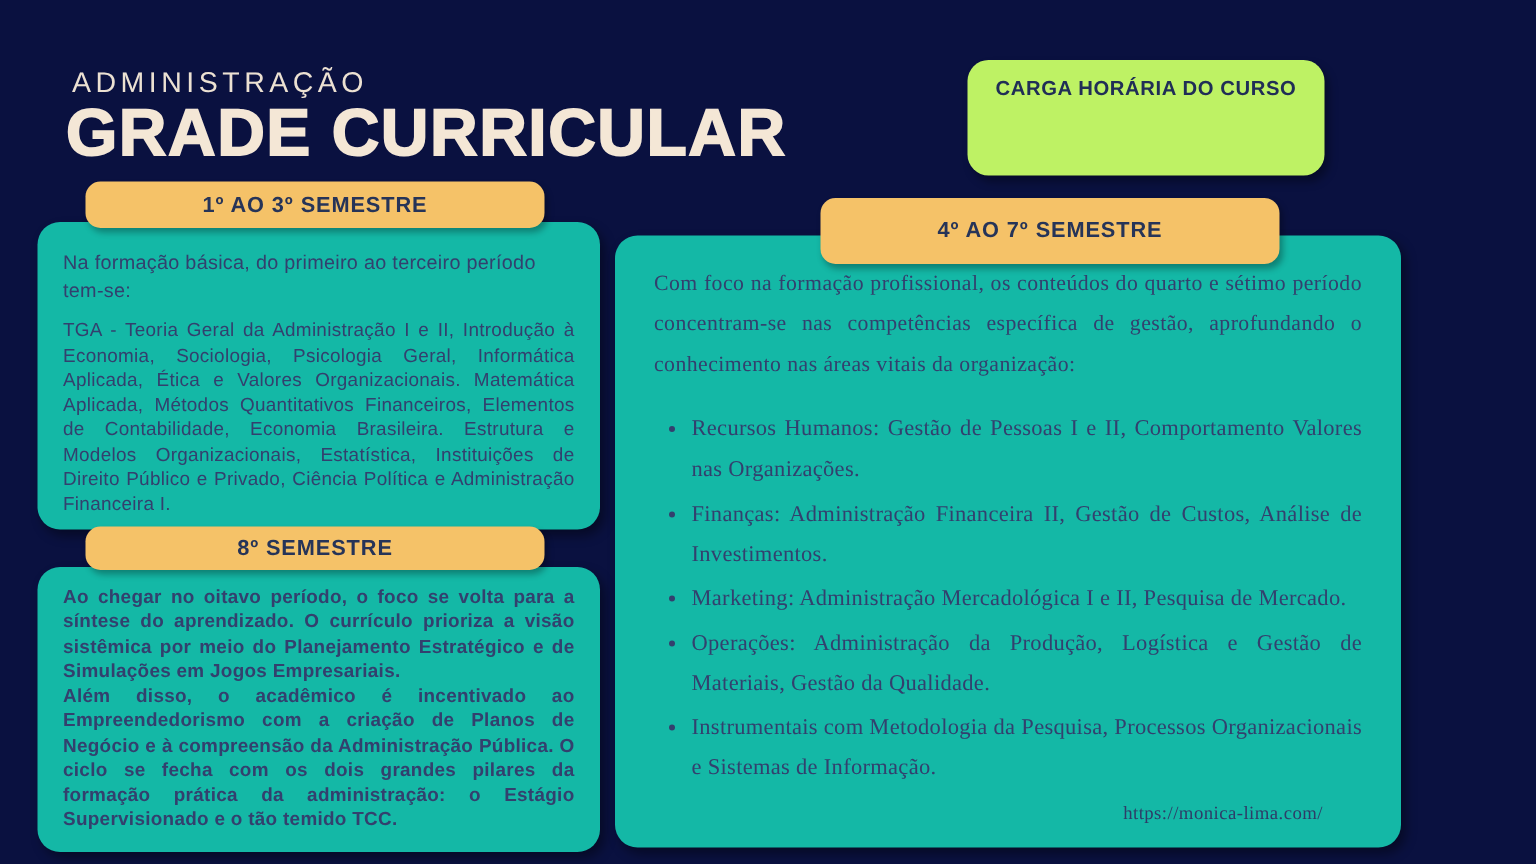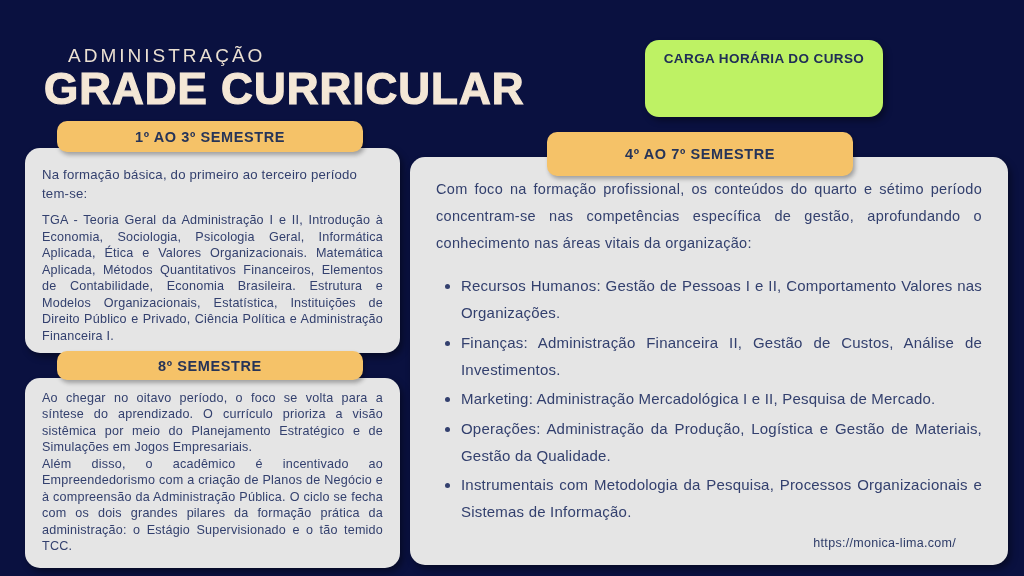"ADMINISTRAÇÃO" .kicker { margin-left: 20px -> none }
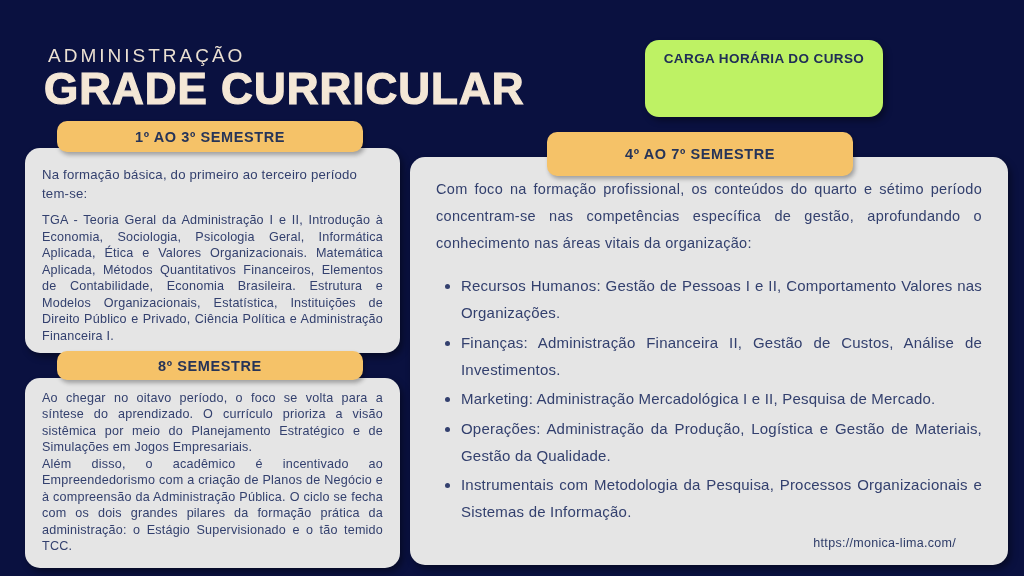"Na formação básica, do primeiro" .panel { background: #e5e5e5 -> #14b8a6 }
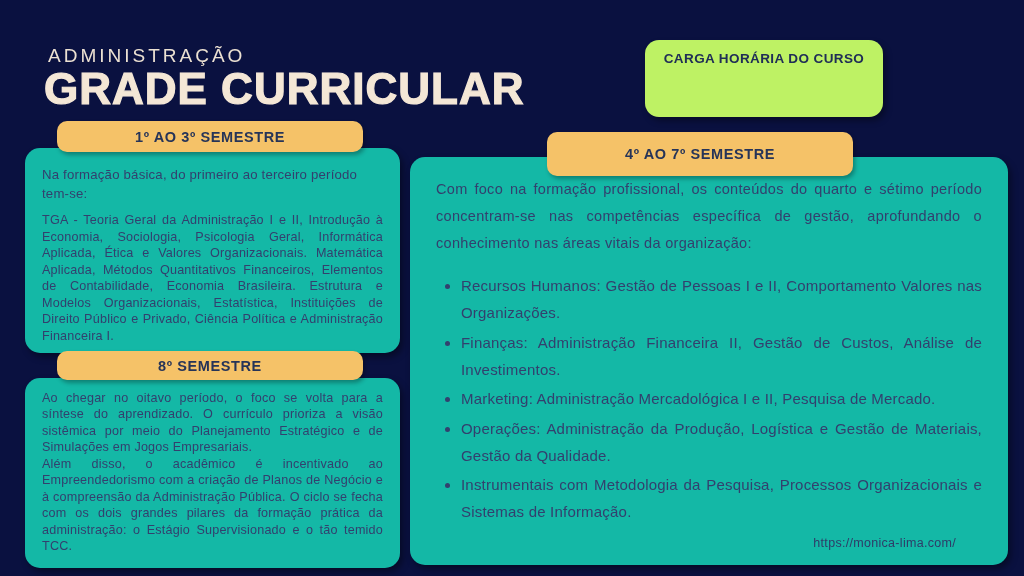"Com foco na formação profissional," .panel-4 { font-family: none -> Liberation Serif, serif; width: 598px -> 524px }
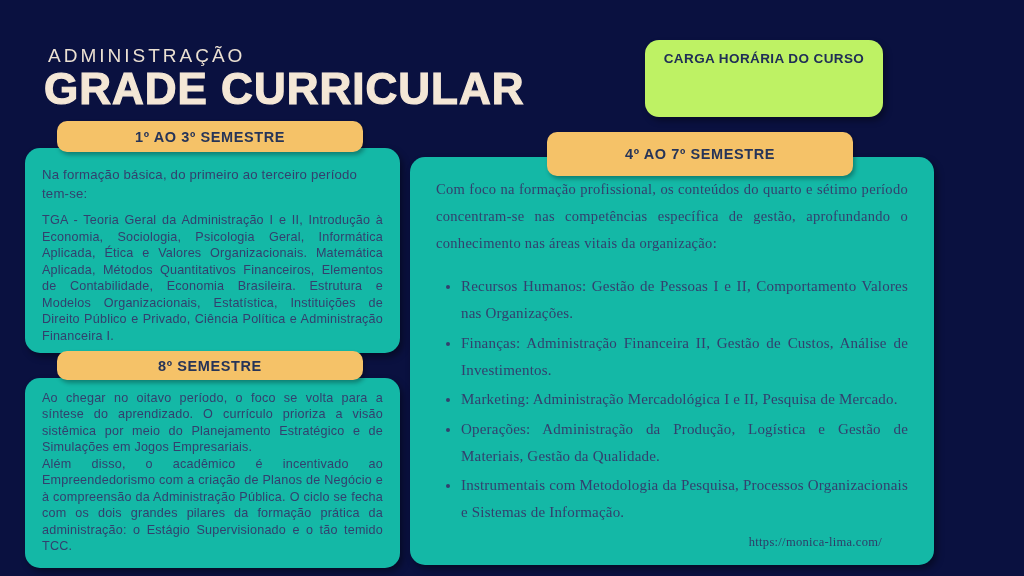"Ao chegar no oitavo período," .panel-8 { font-weight: none -> bold }
